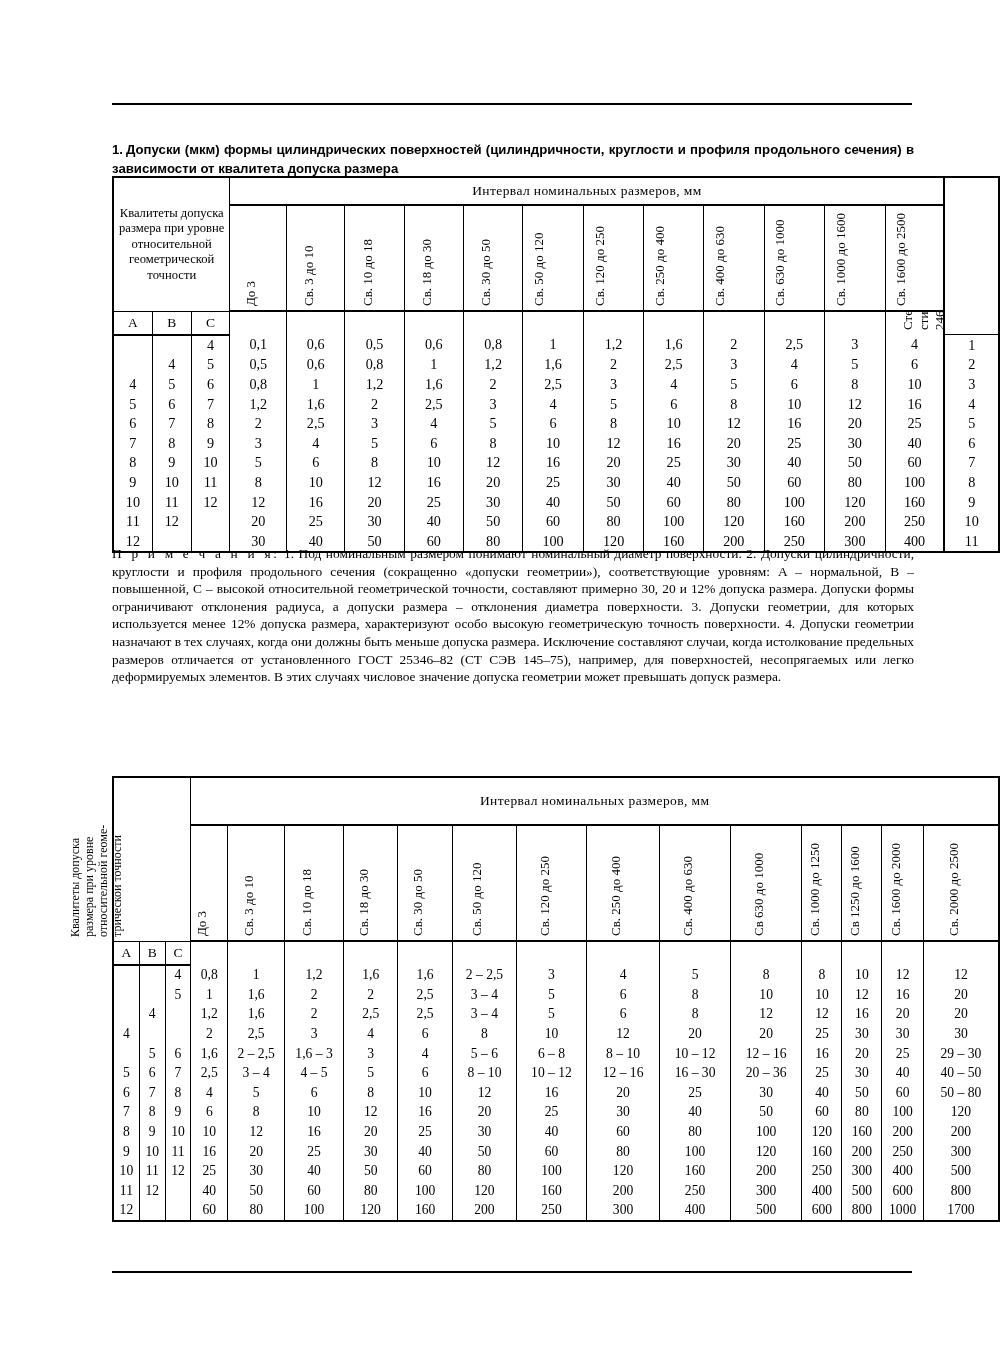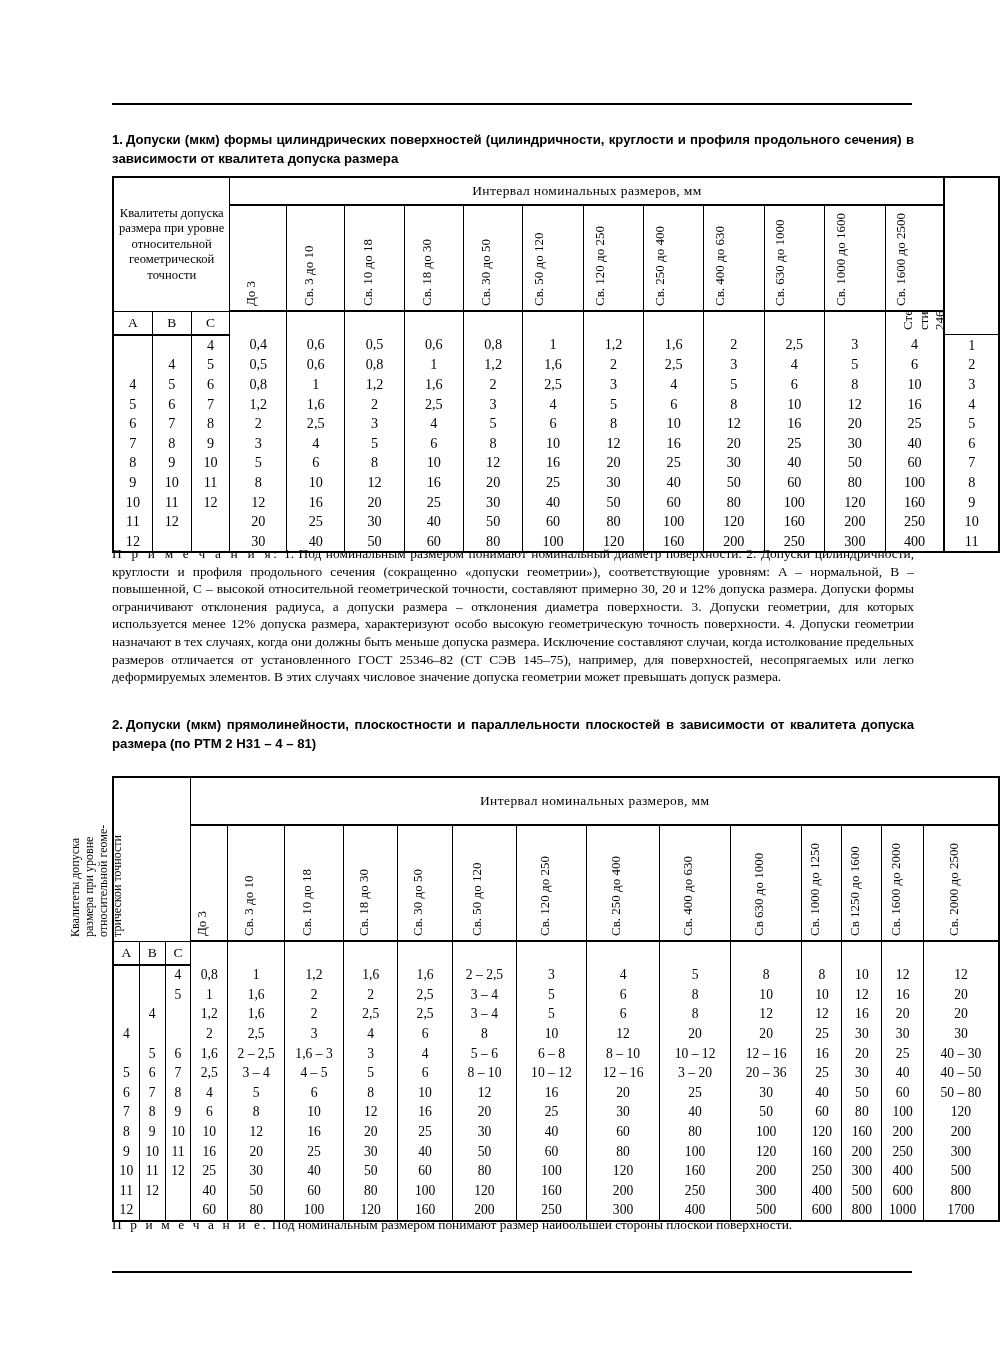"1. Допуски (мкм) формы цилиндрических" div.sec-head { top: 130px -> 140px }
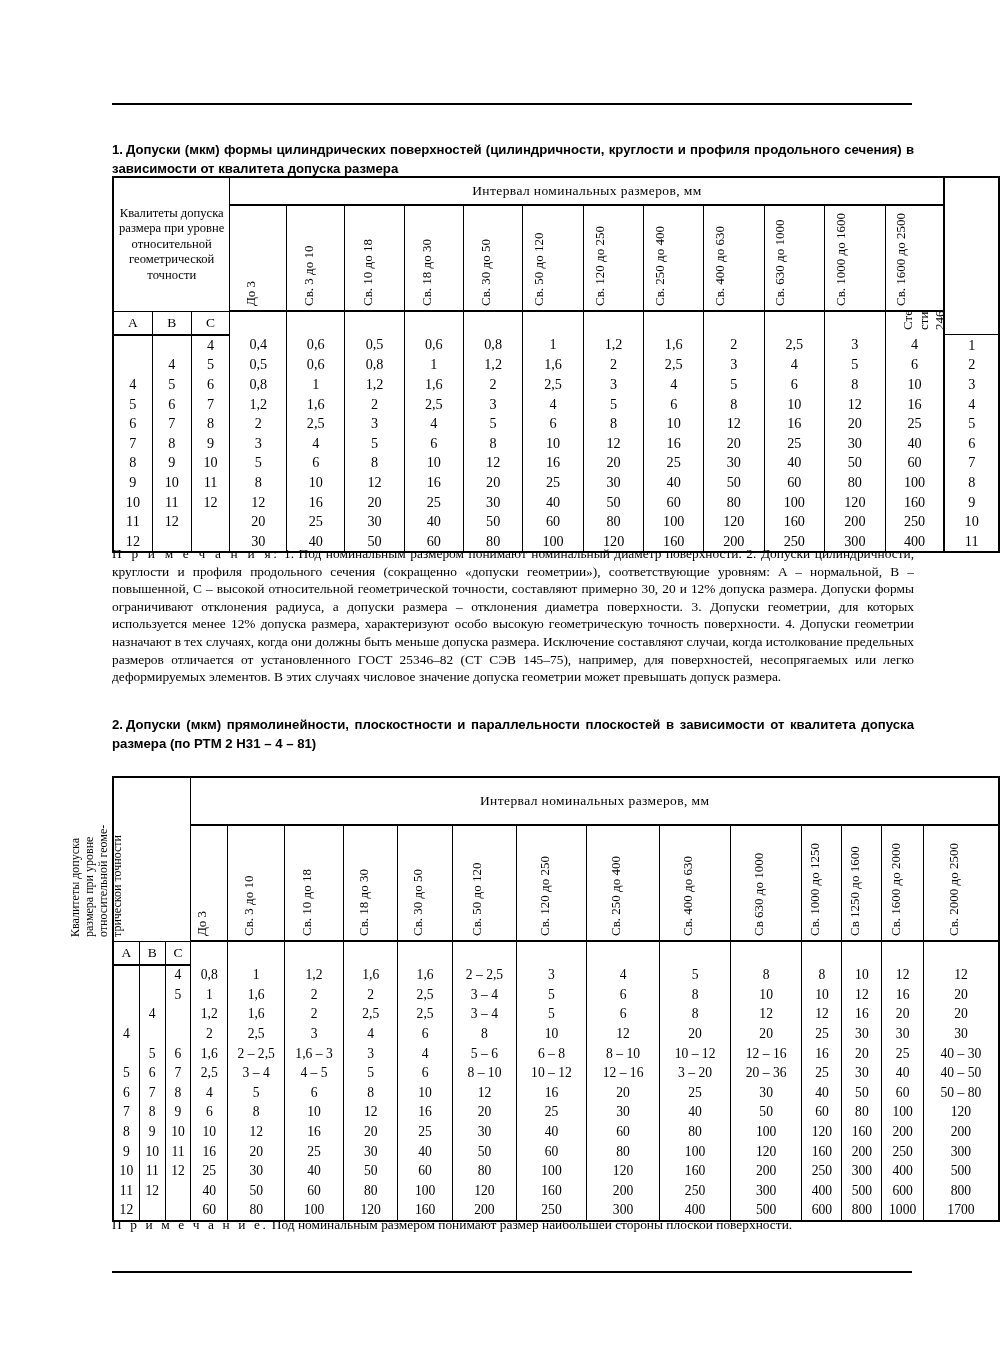"0,4" td.num { text: 0,4 -> 0,1 }
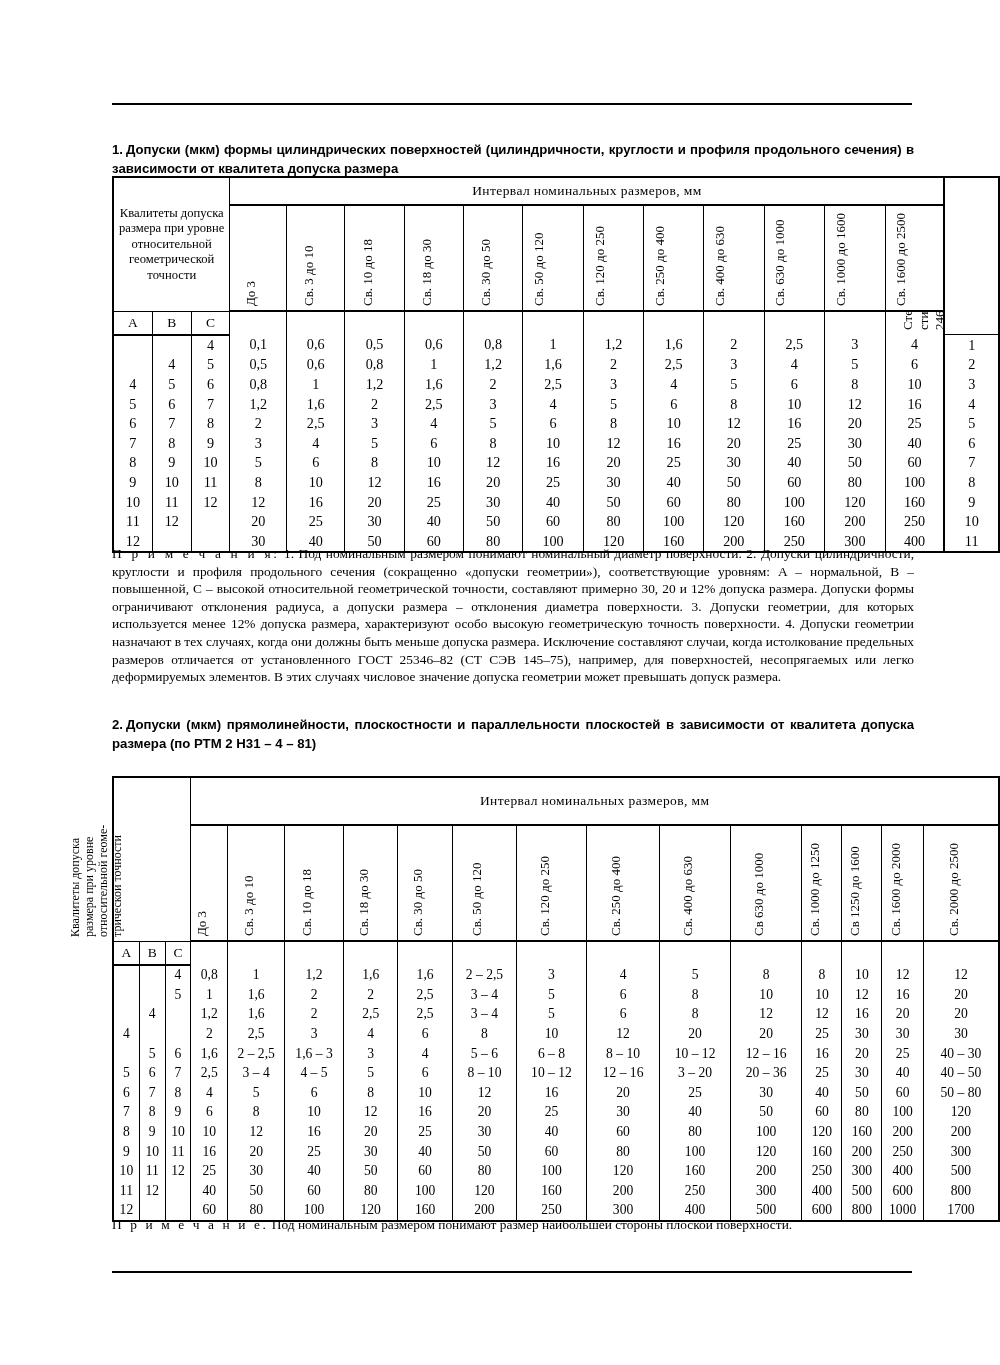"2. Допуски (мкм) прямолинейности," div.sec-head { html: <div> <span>2.</span><span>Допуски (мкм) прямолинейности, плоскостности и параллельности плоскостей в зависимости от квалитета допуска размера (по РТМ 2 Н31 – 4 – 81)</span> </div> -> none }
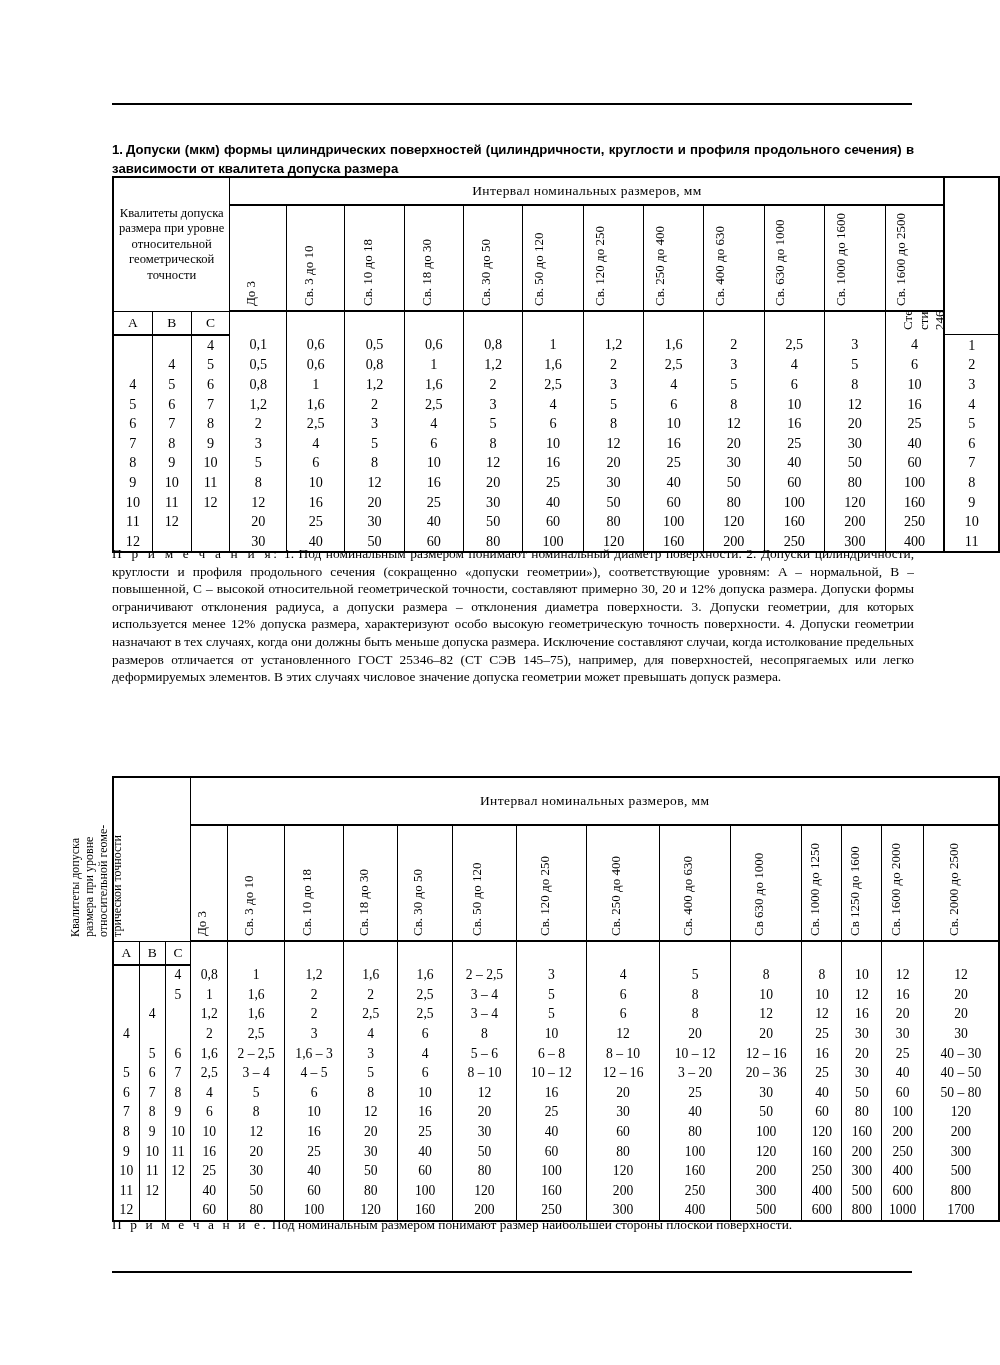"40 – 30" td.num { text: 40 -> 29 }
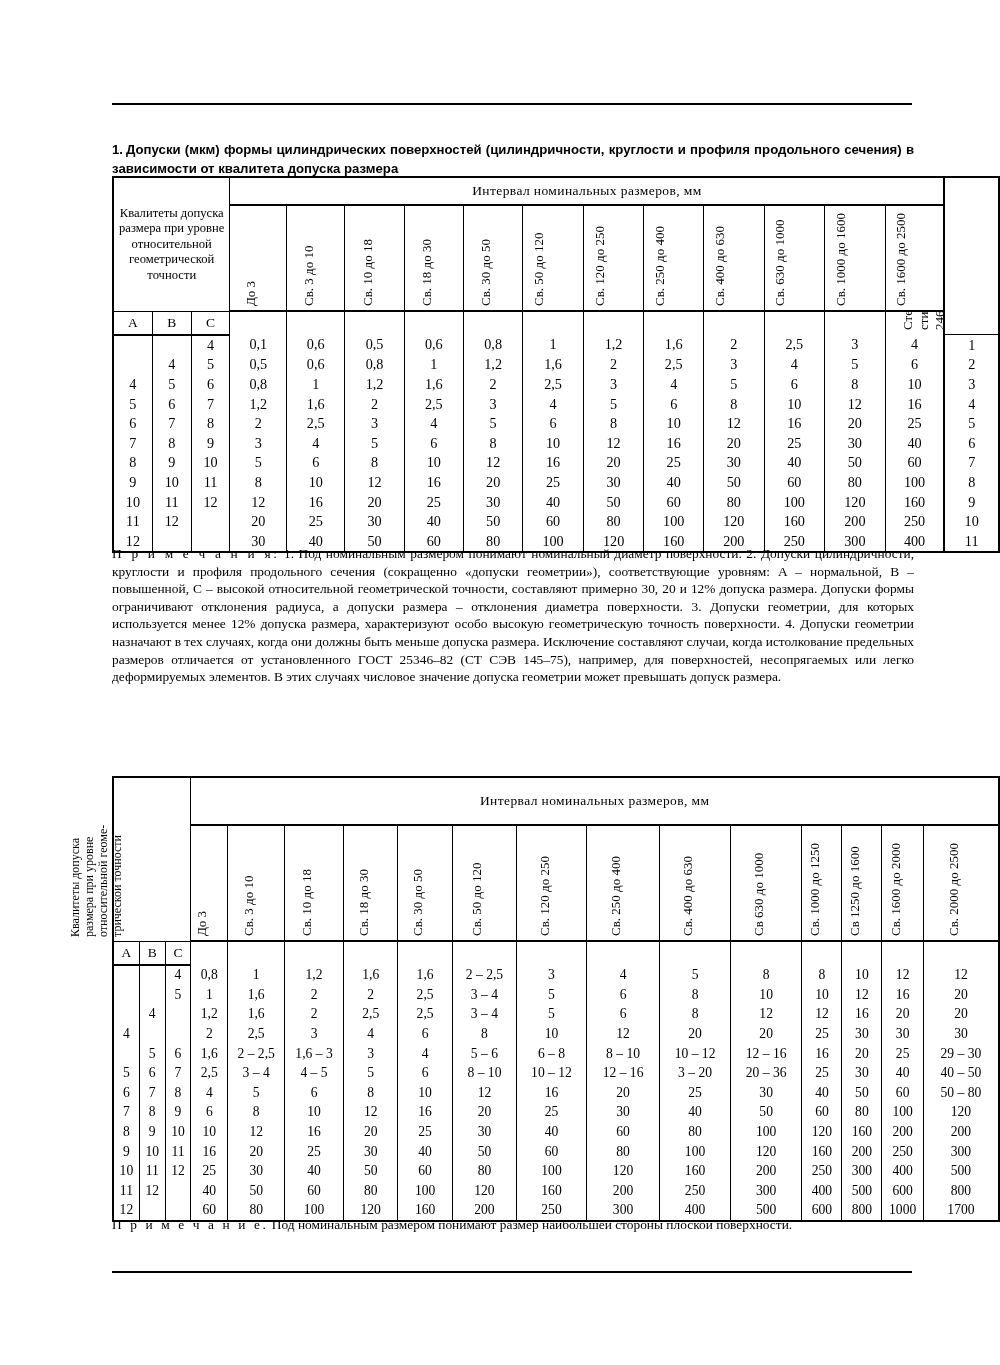"3 – 20" td.num { text: 3 – 20 -> 16 – 30 }
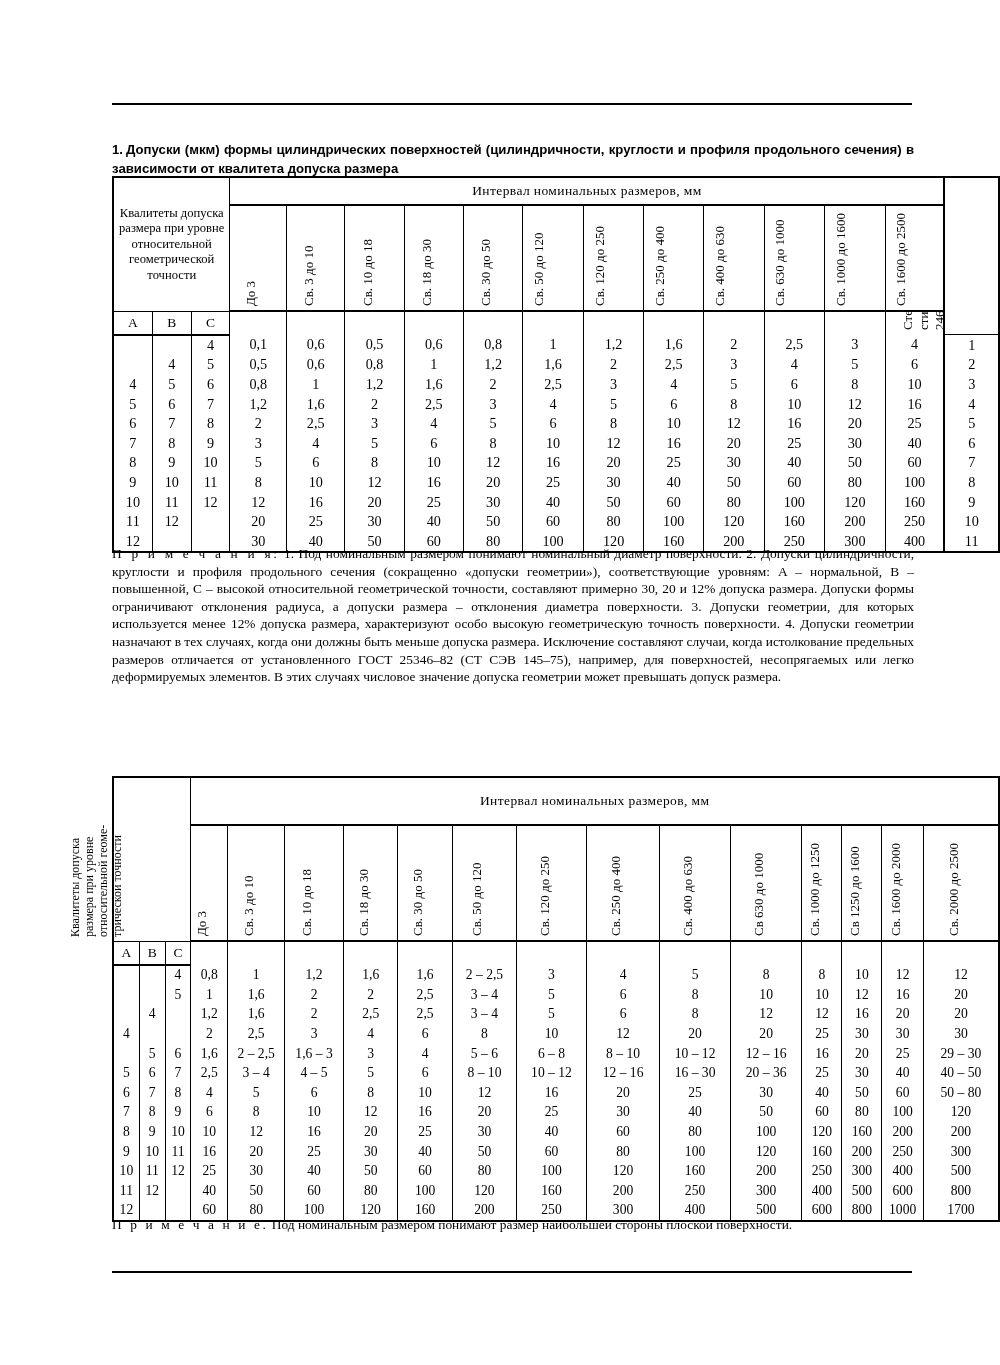"П р и м е ч а н и е." div.note { html: <div> <span>П р и м е ч а н и е.</span><span> Под номинальным размером понимают размер наибольшей стороны плоской поверхности.</span> </div> -> none }
